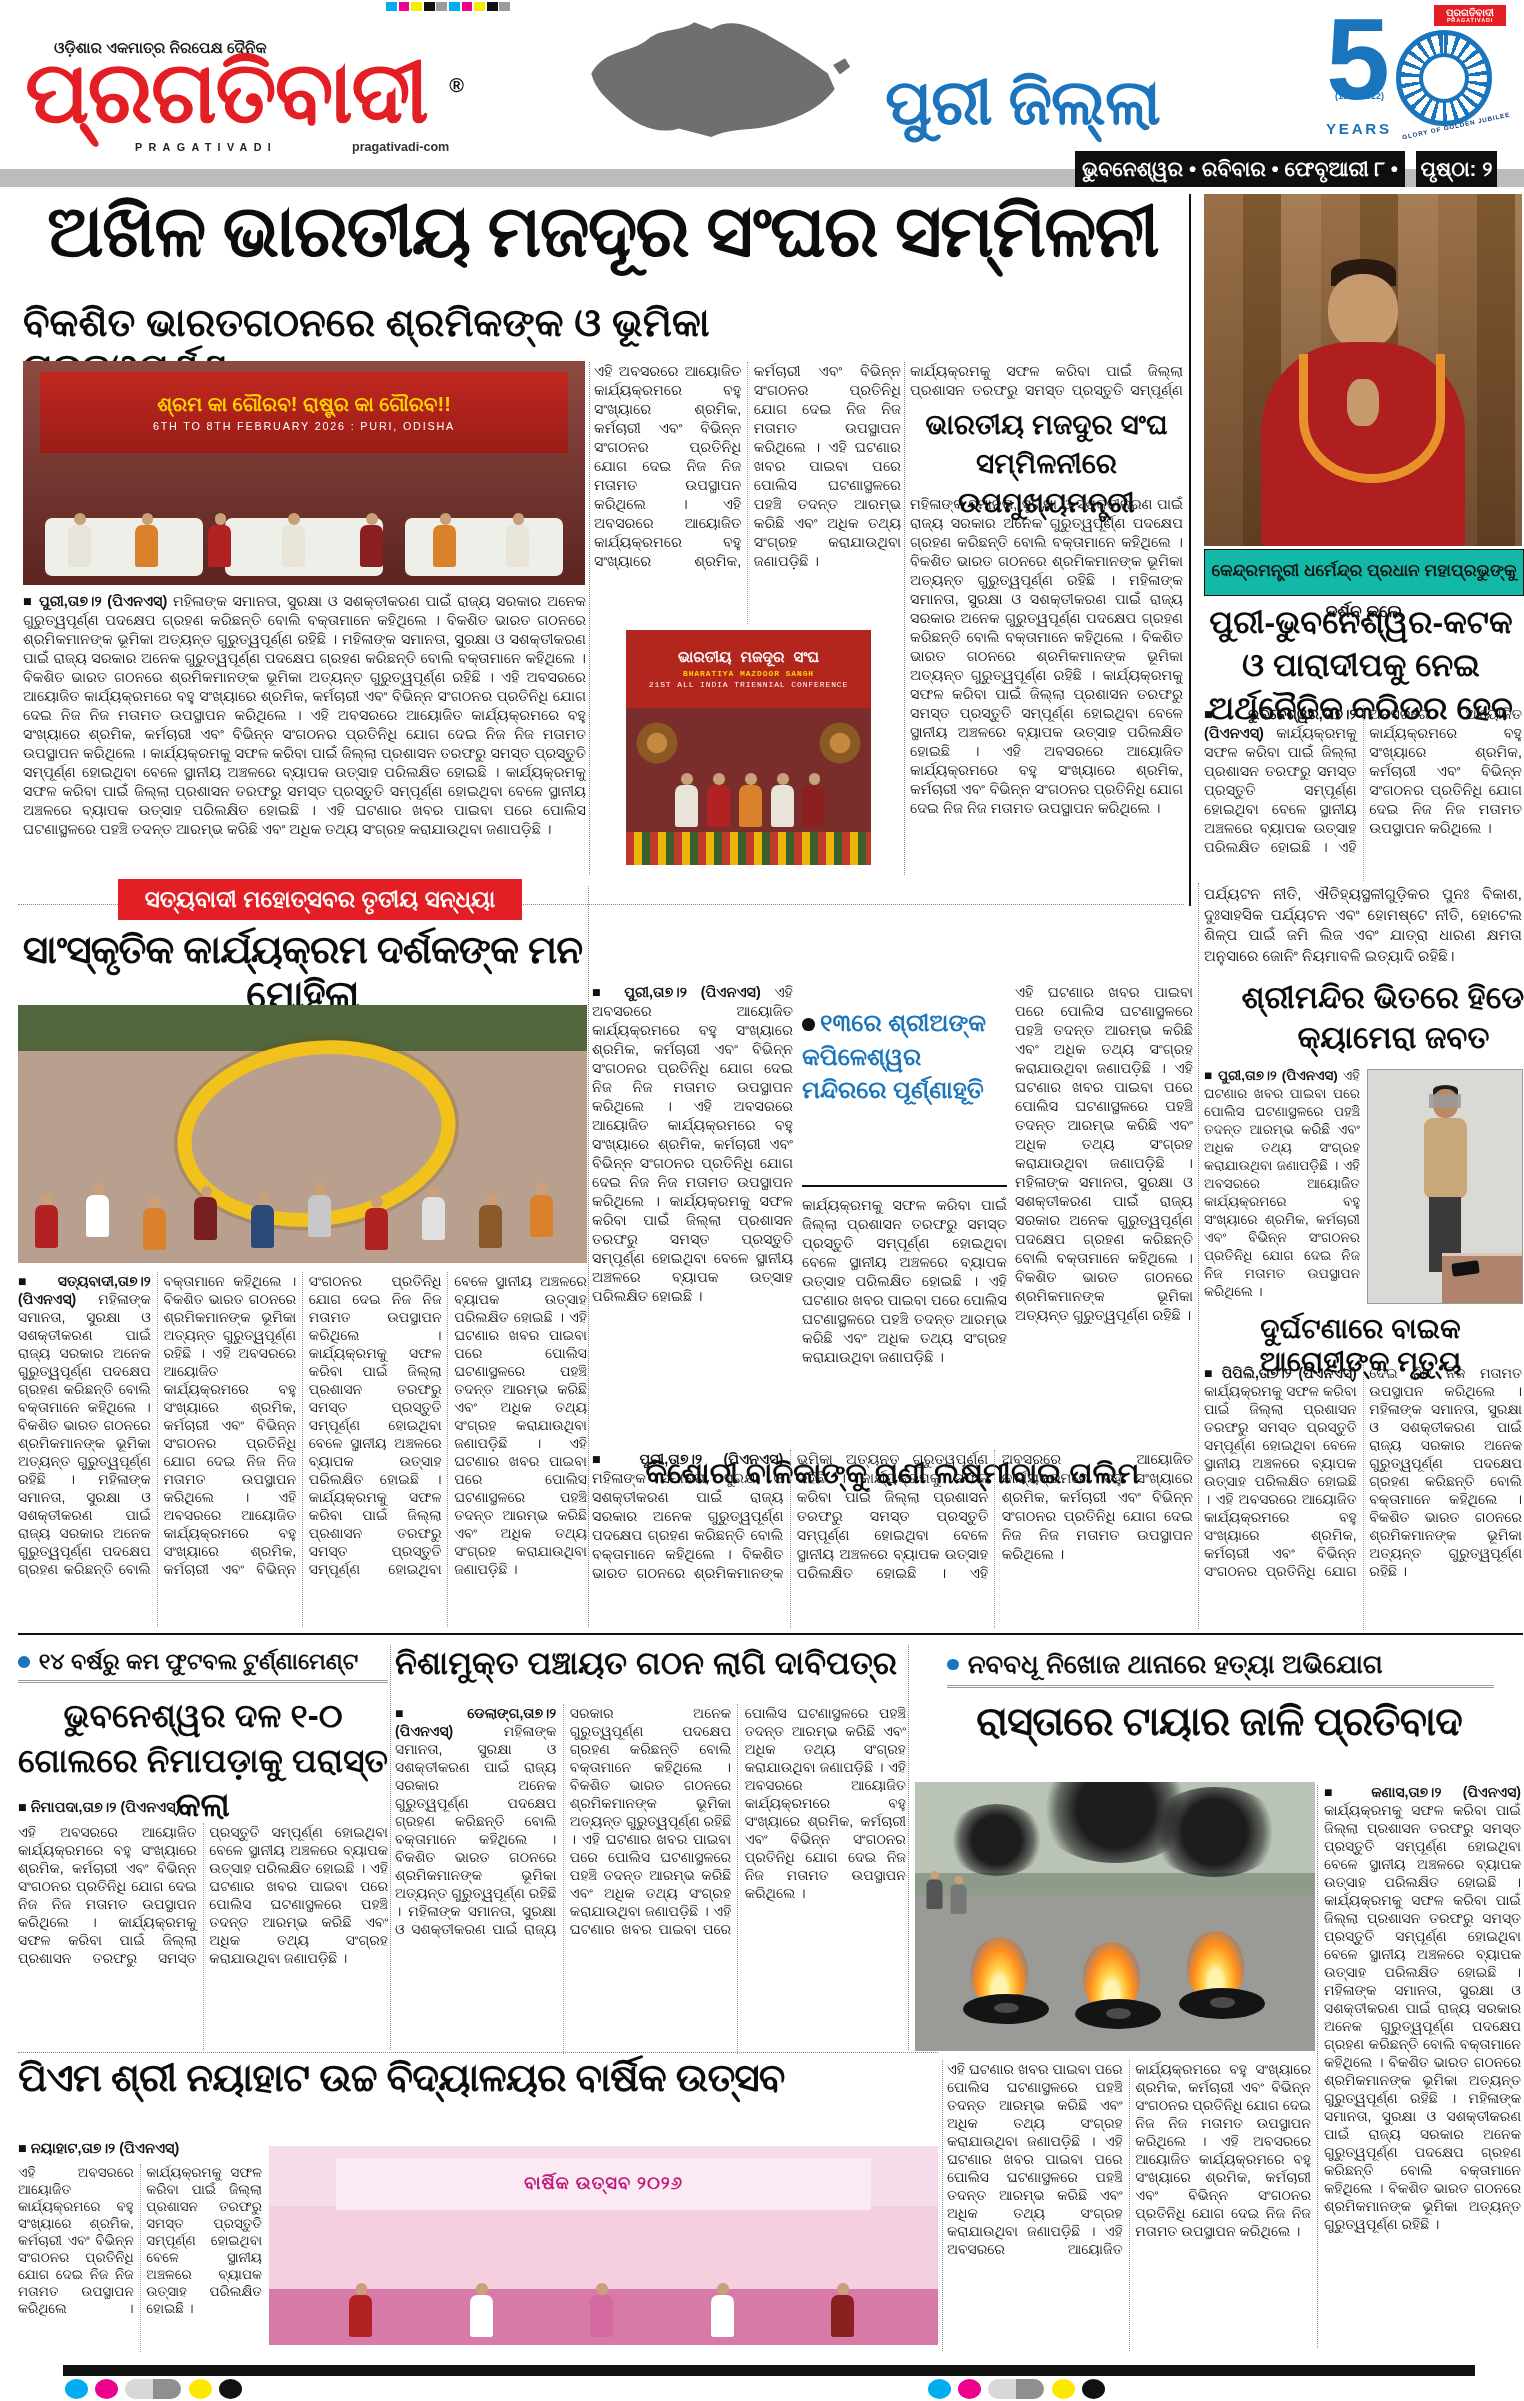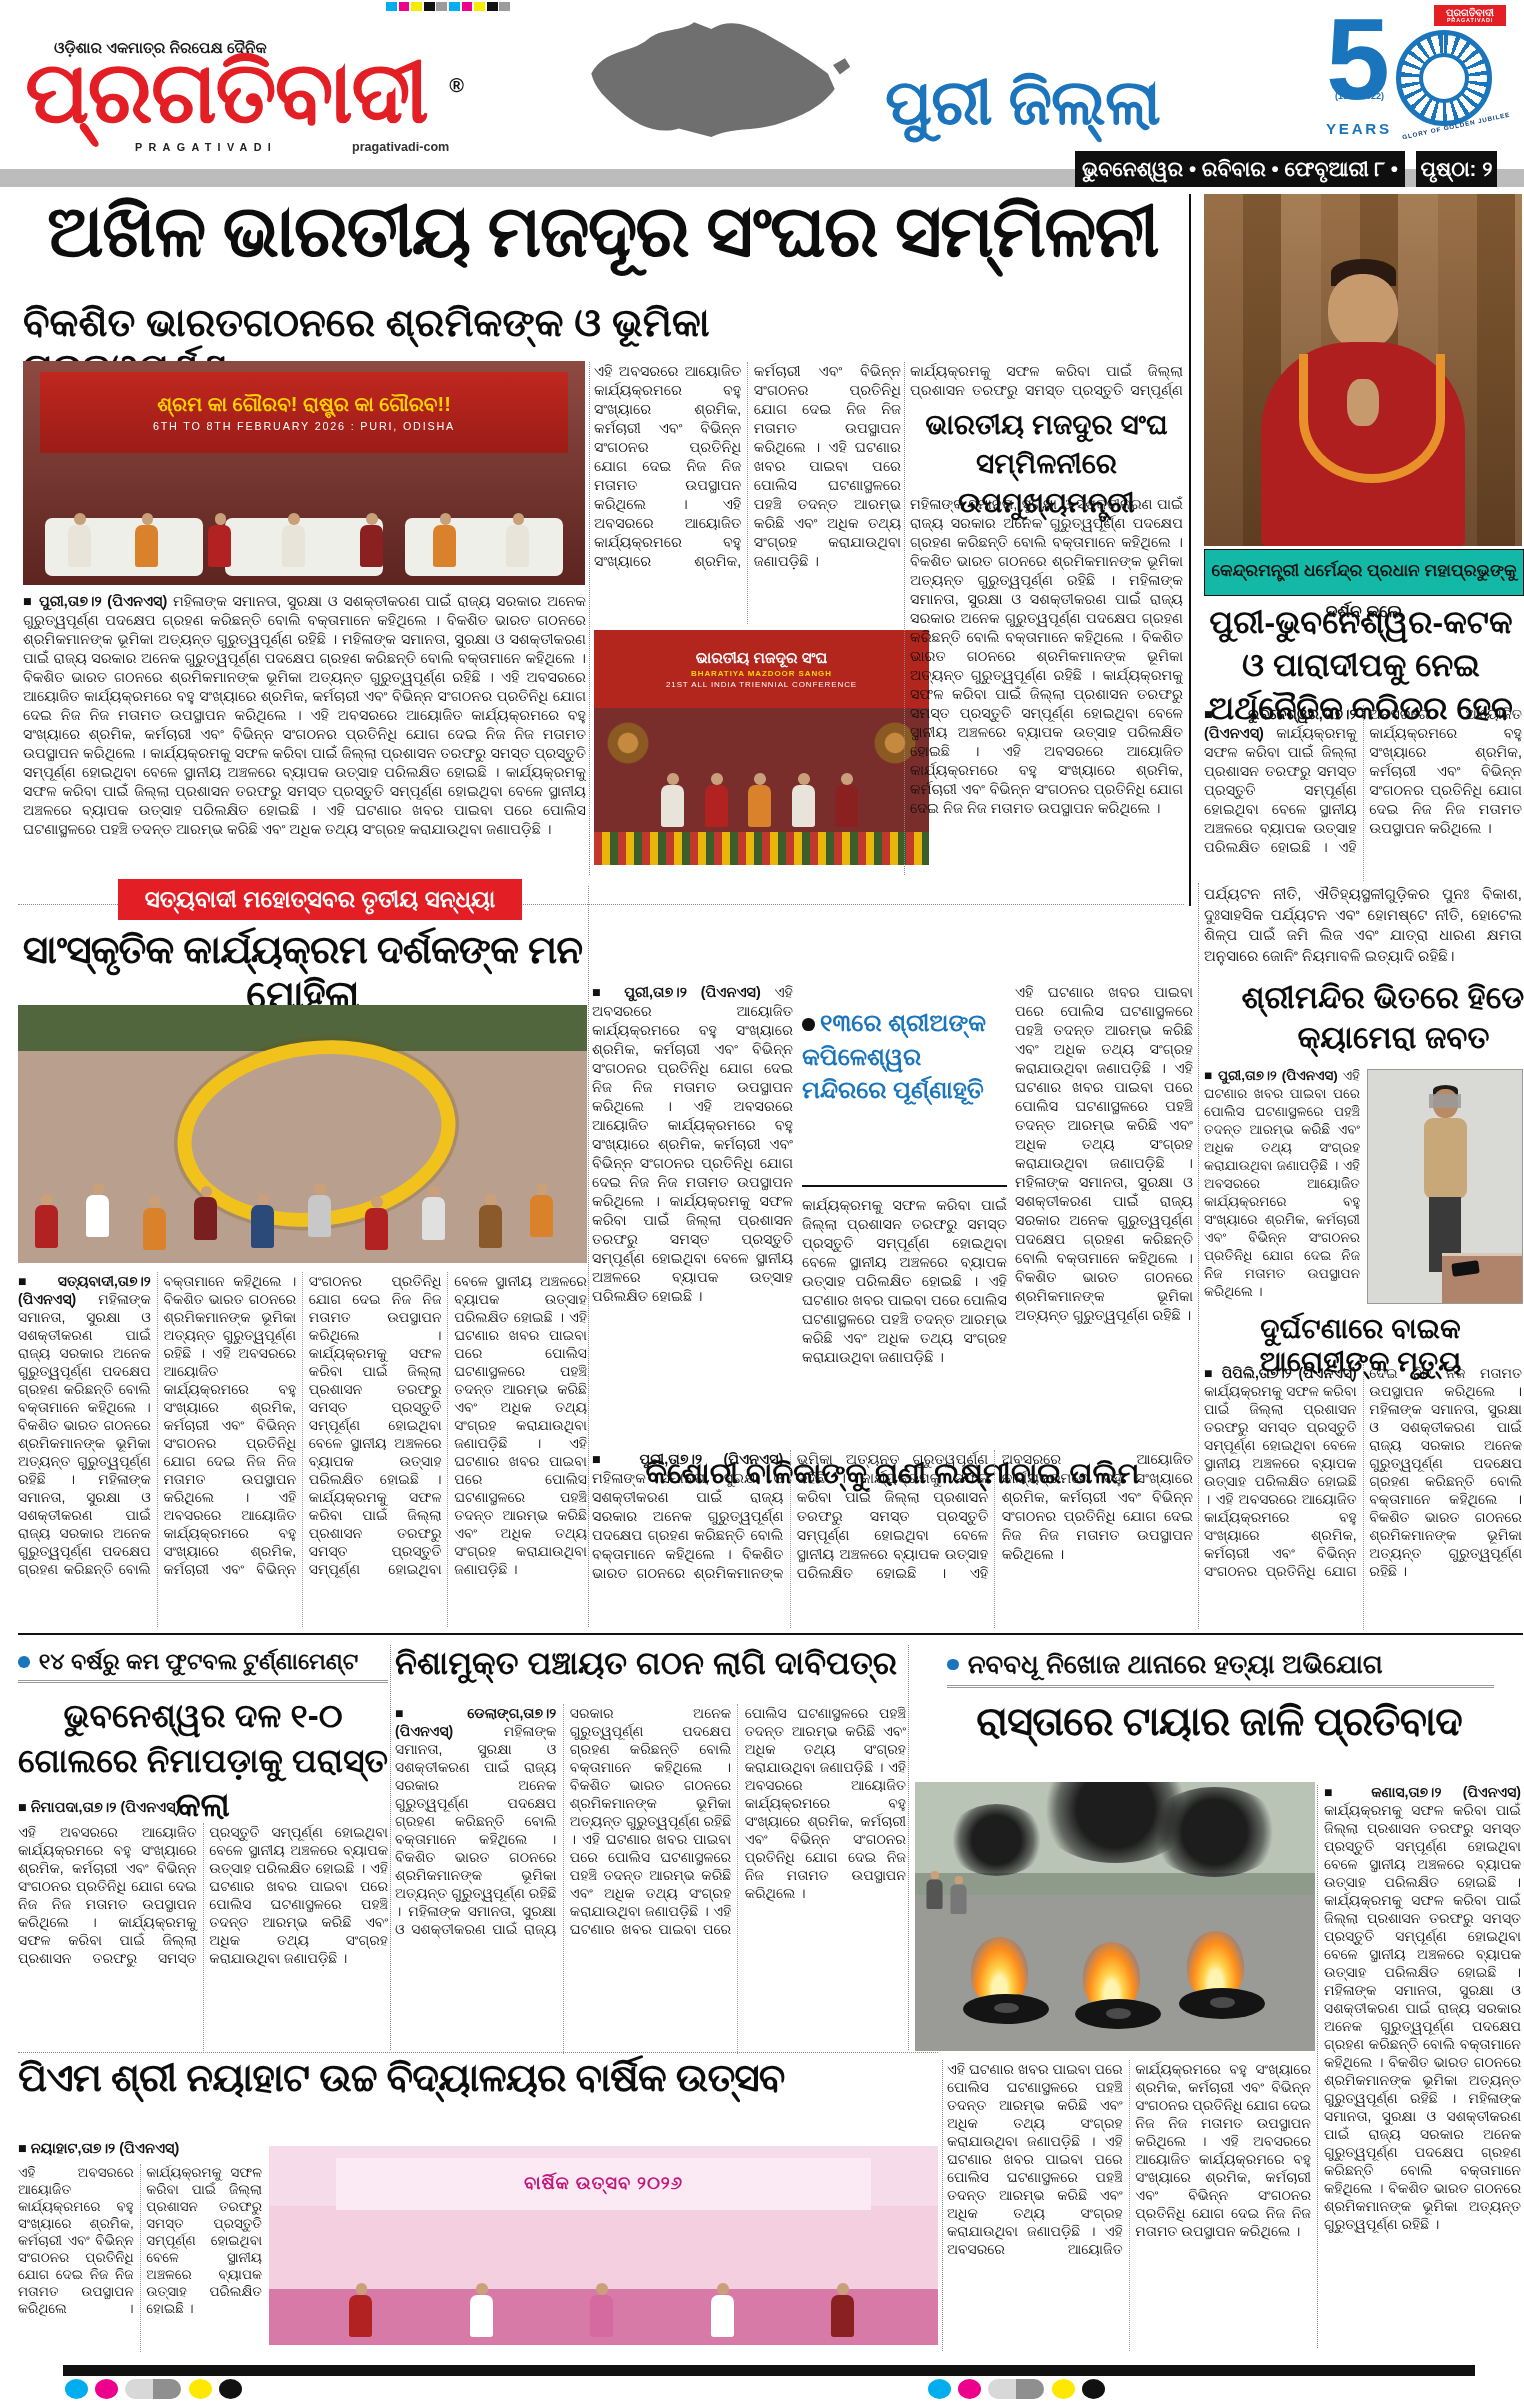"ଭାରତୀୟ ମଜଦୂର ସଂଘ" #photo2 { font-family: none -> Liberation Mono, monospace; left: 594px -> 626px; width: 335px -> 245px }
